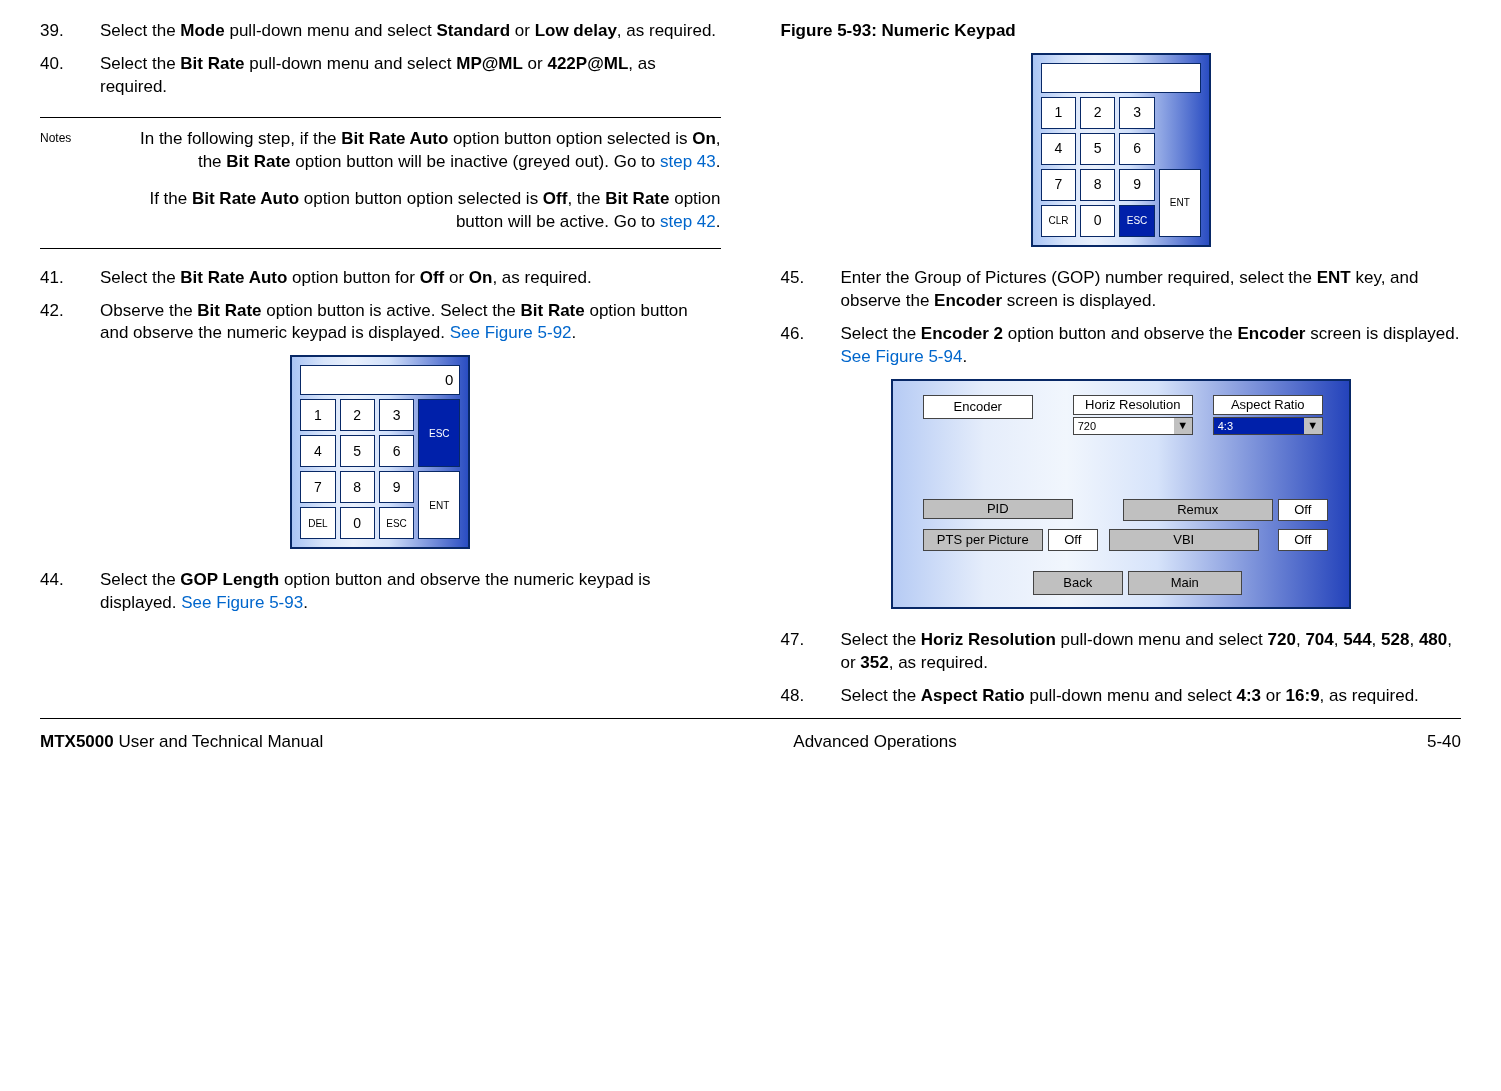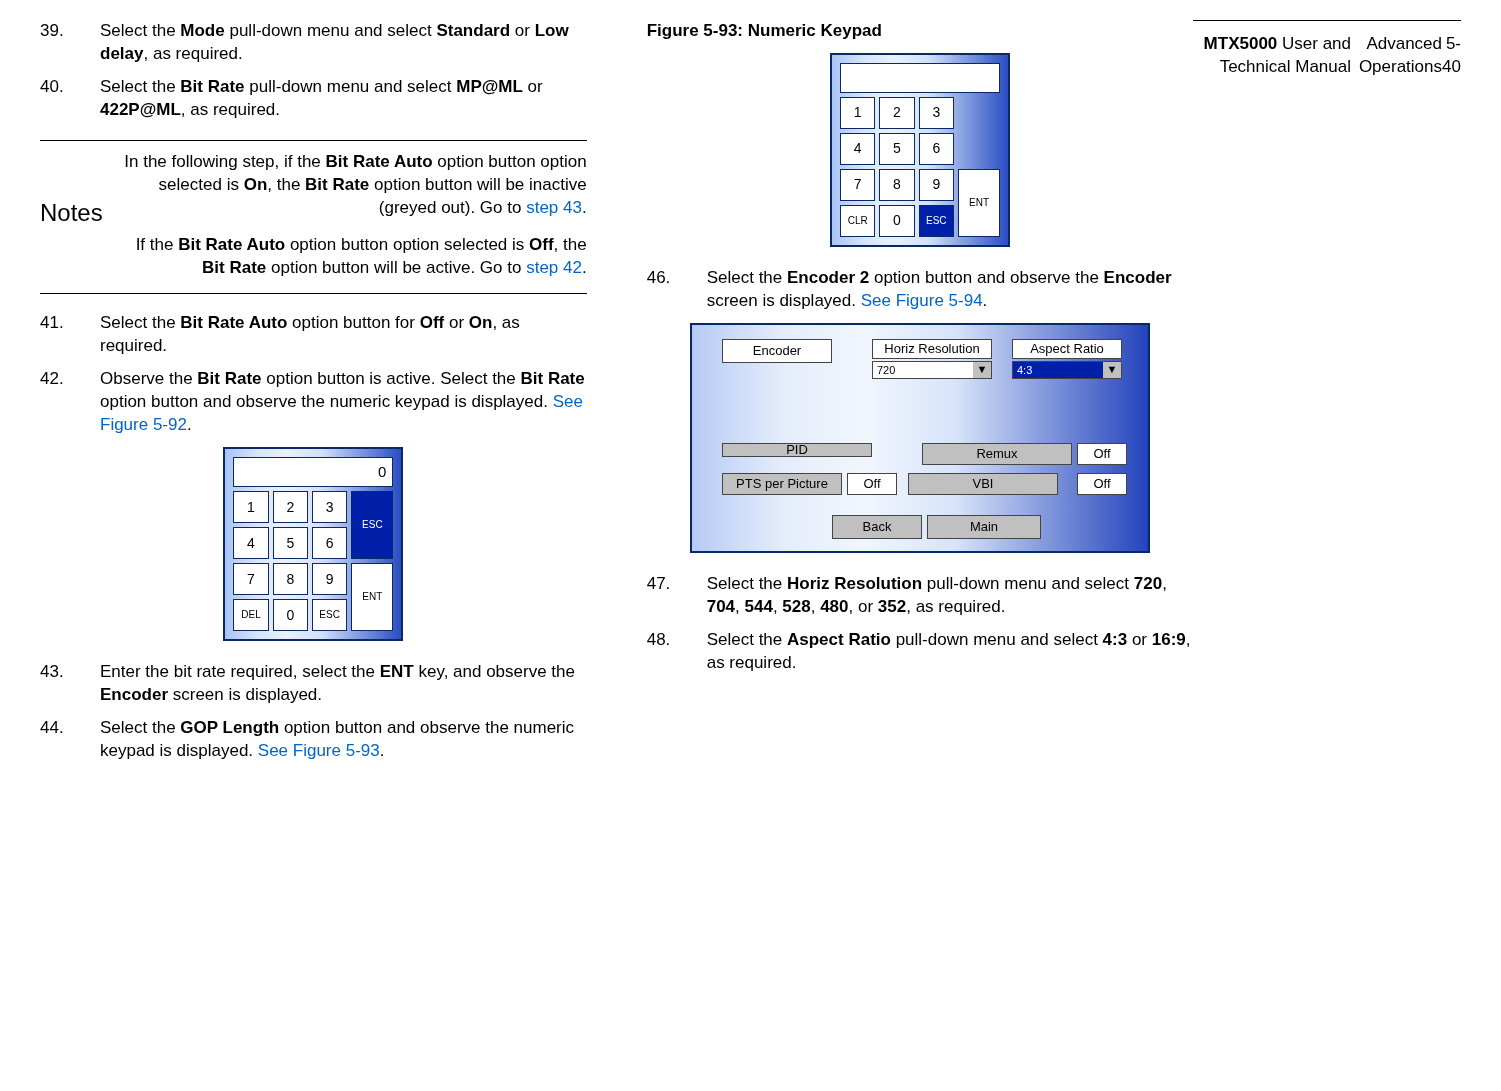"39." .page { flex-direction: row -> column }
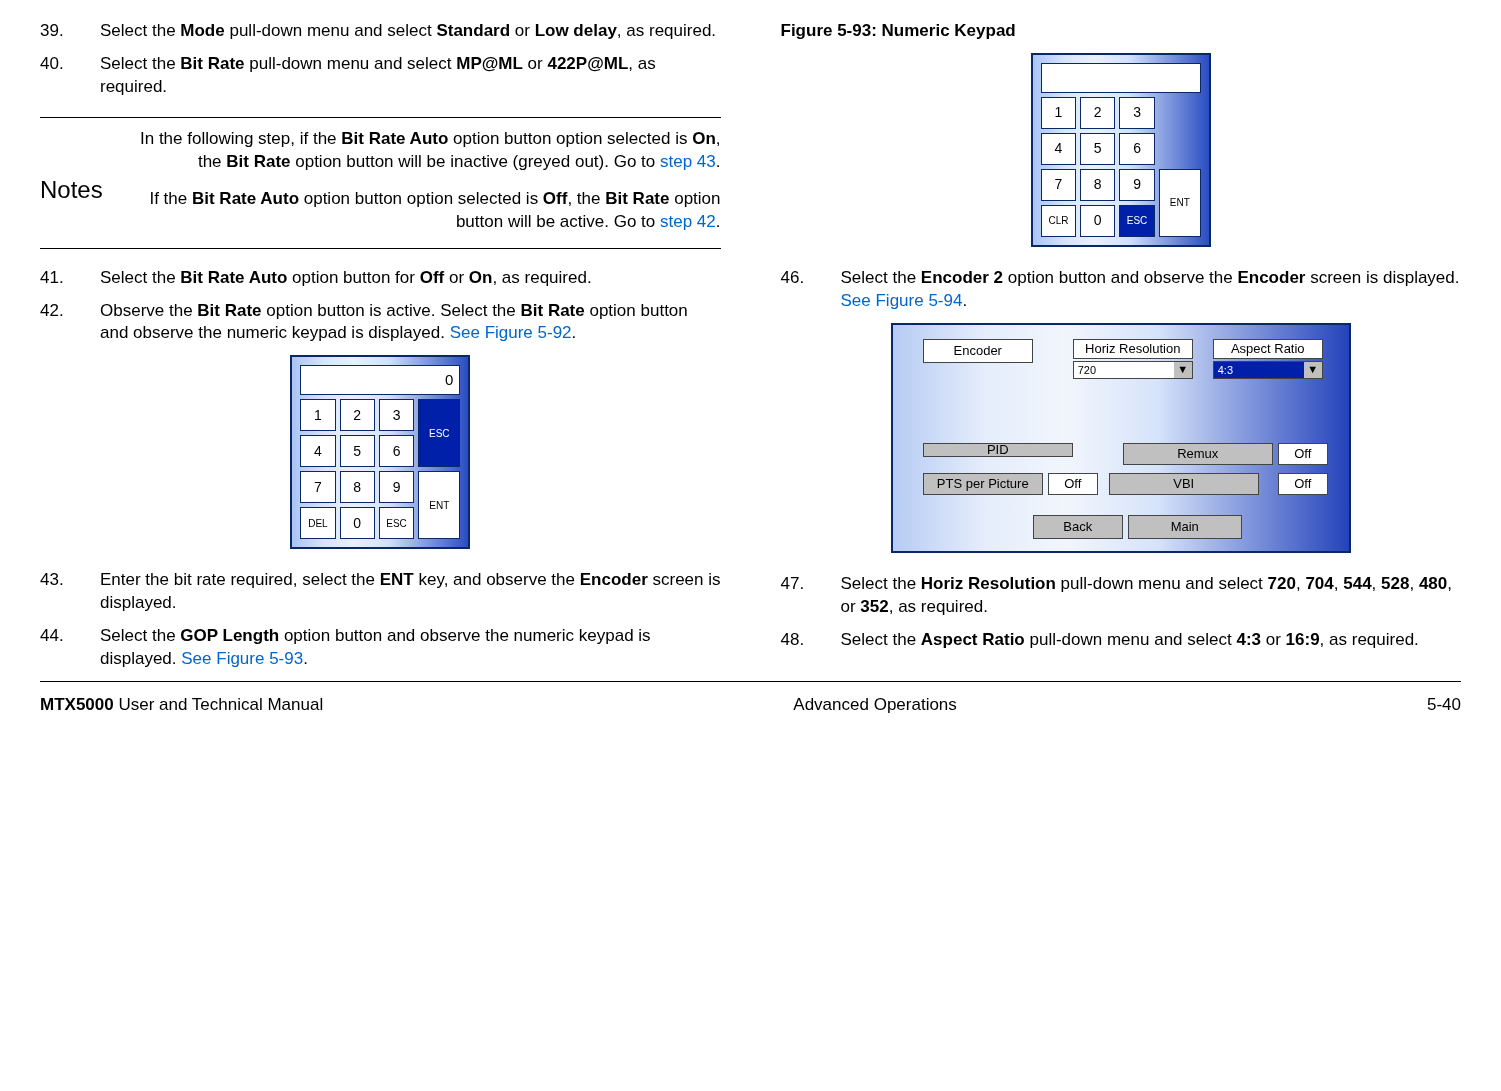"Notes" .notes-label { font-size: 24px -> 12px; margin-top: 44px -> none }
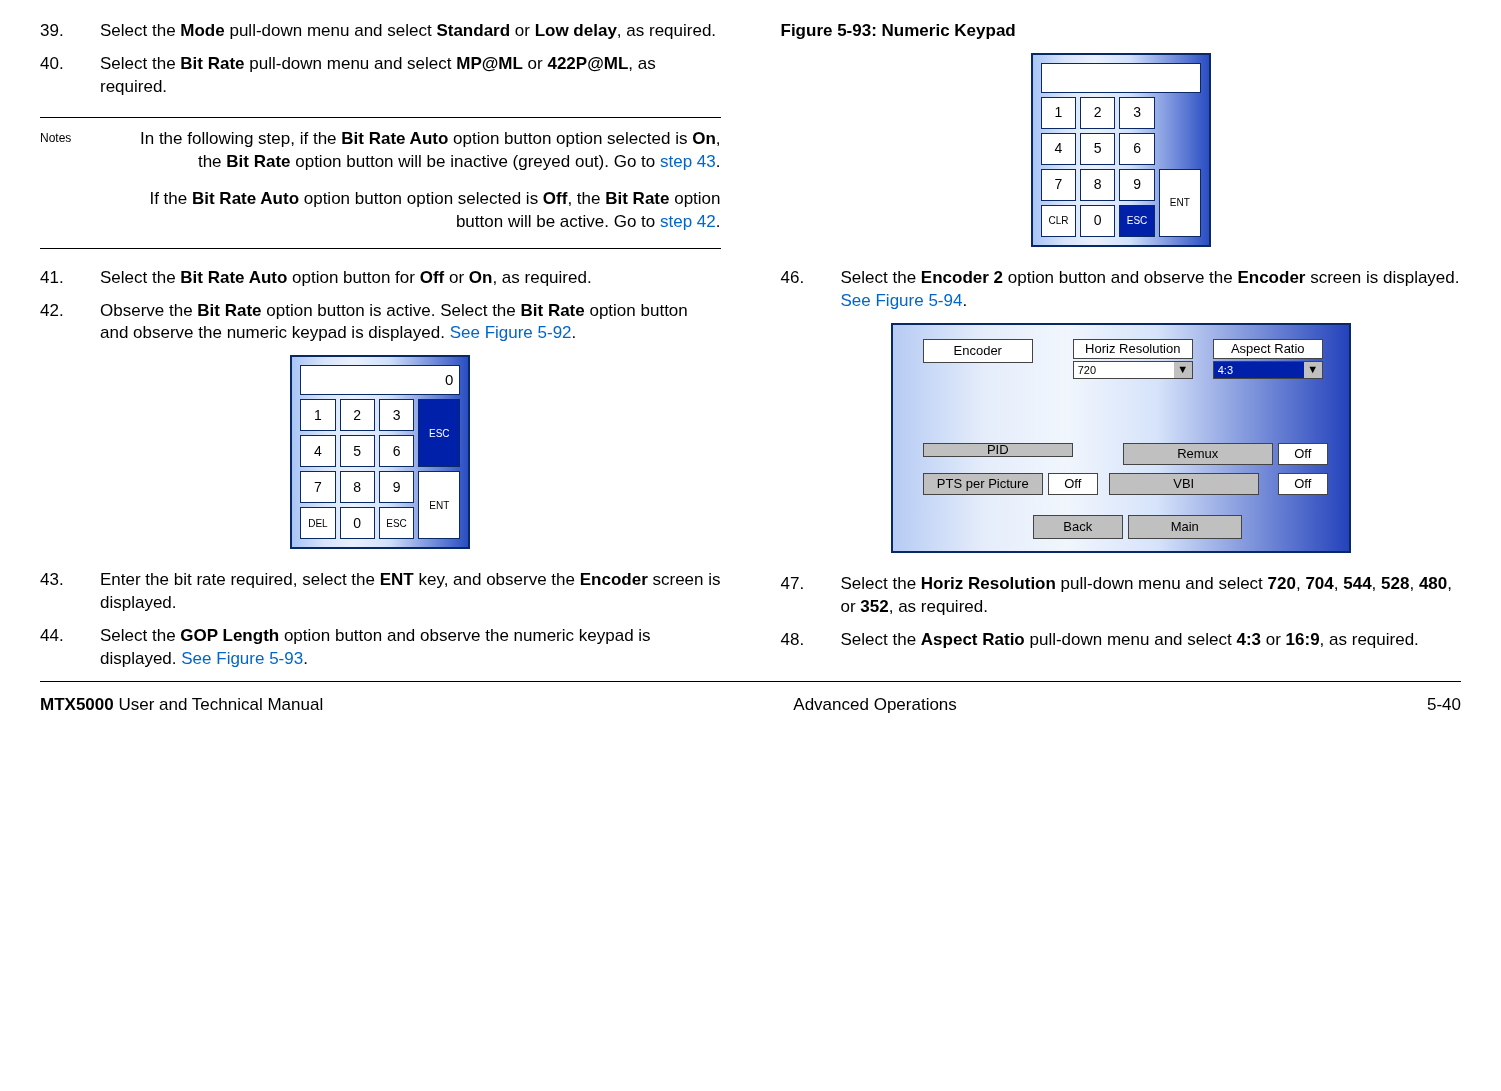"45." div.step { html: none -> <div> <div>45.</div> <div><span>Enter the Group of Pictures (GOP) number required, select the </span><span>ENT</span><span> key, and observe the </span><span>Encoder</span><span> screen is displayed.</span></div> </div> }
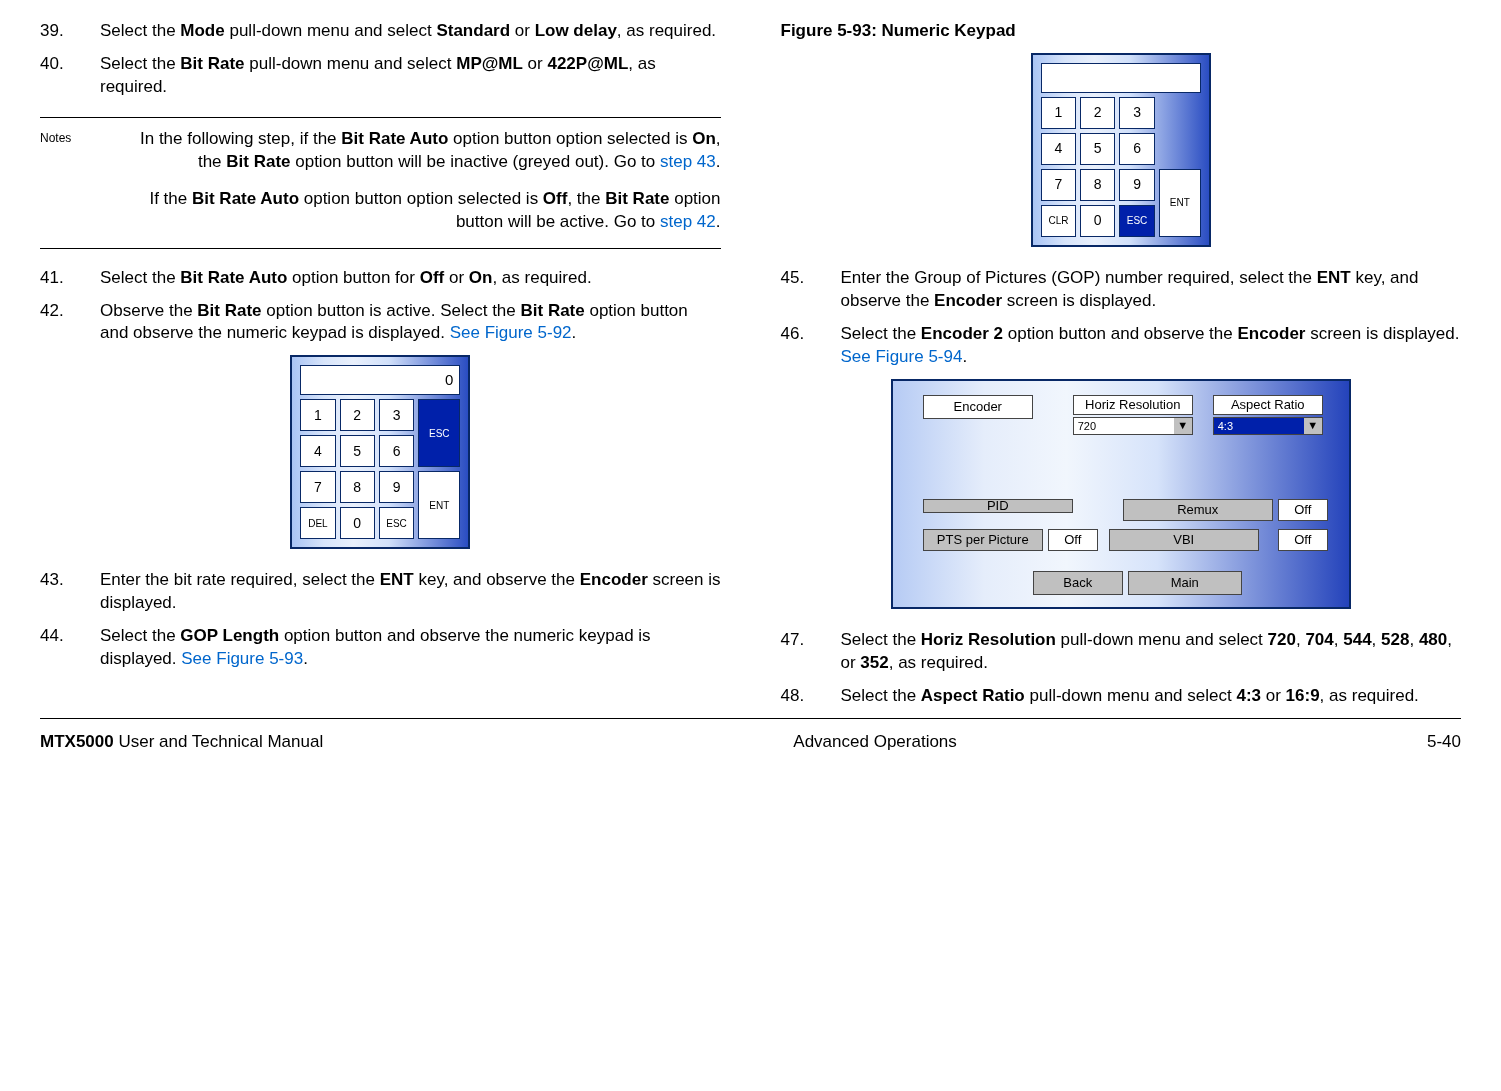"PID" div.enc-btn { height: 14px -> 20px }
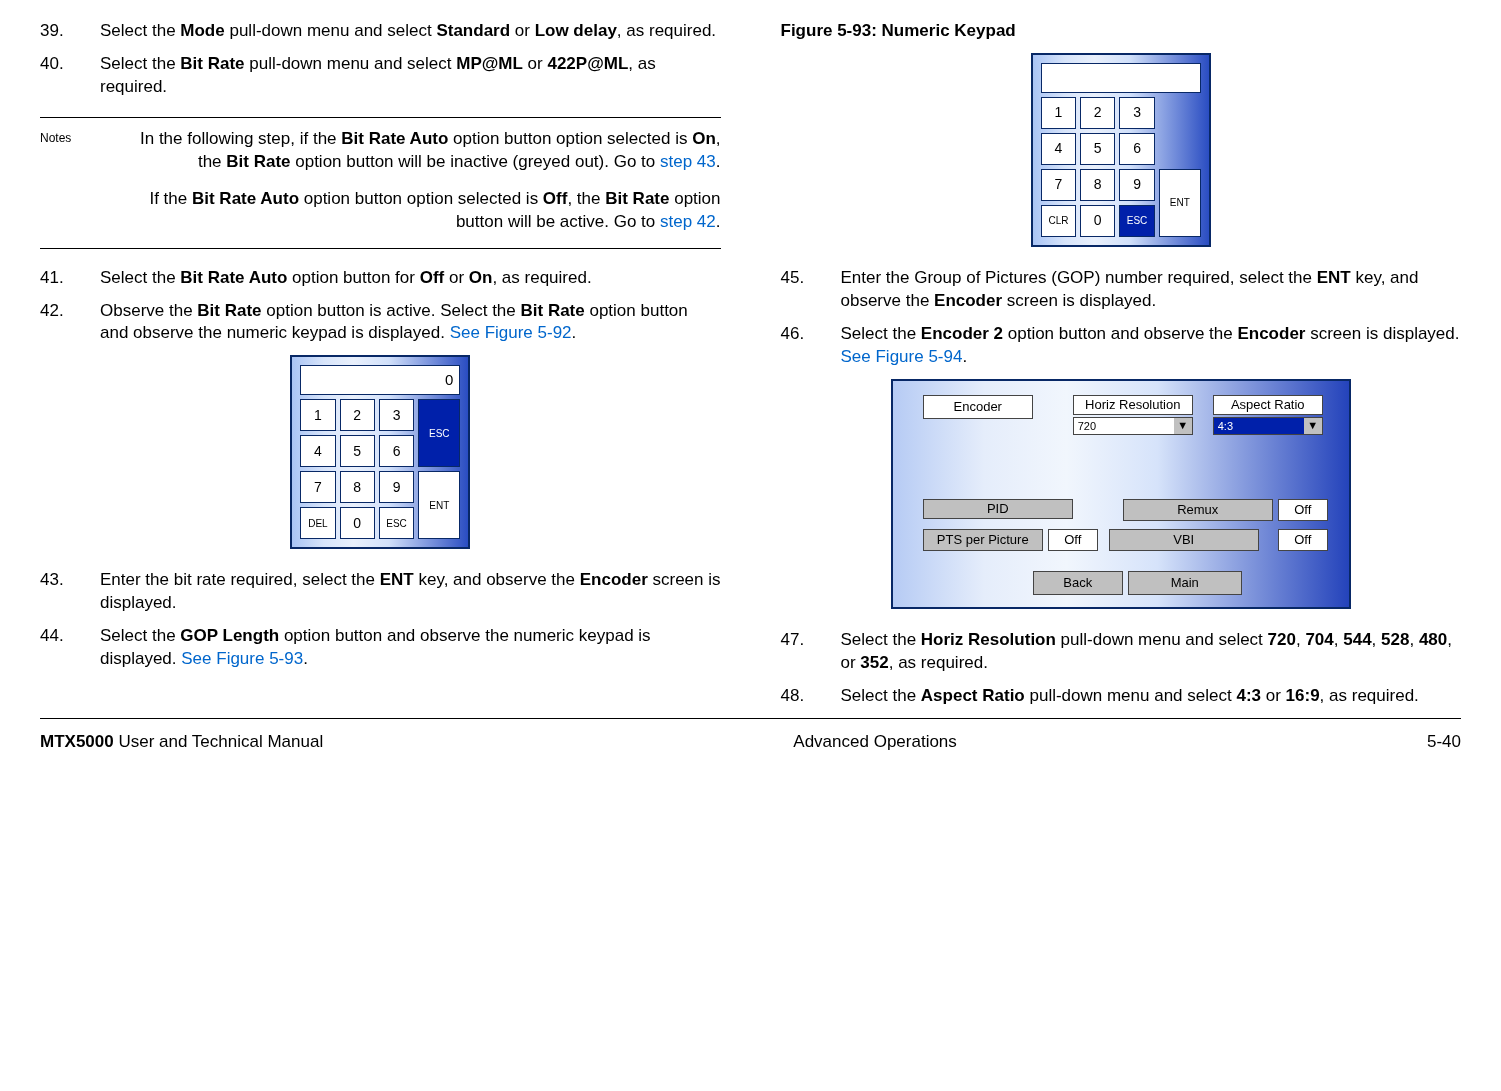"43." div.step { html: <div> <div>43.</div> <div><span>Enter the bit rate required, select the </span><span>ENT</span><span> key, and observe the </span><span>Encoder</span><span> screen is displayed.</span></div> </div> -> none }
